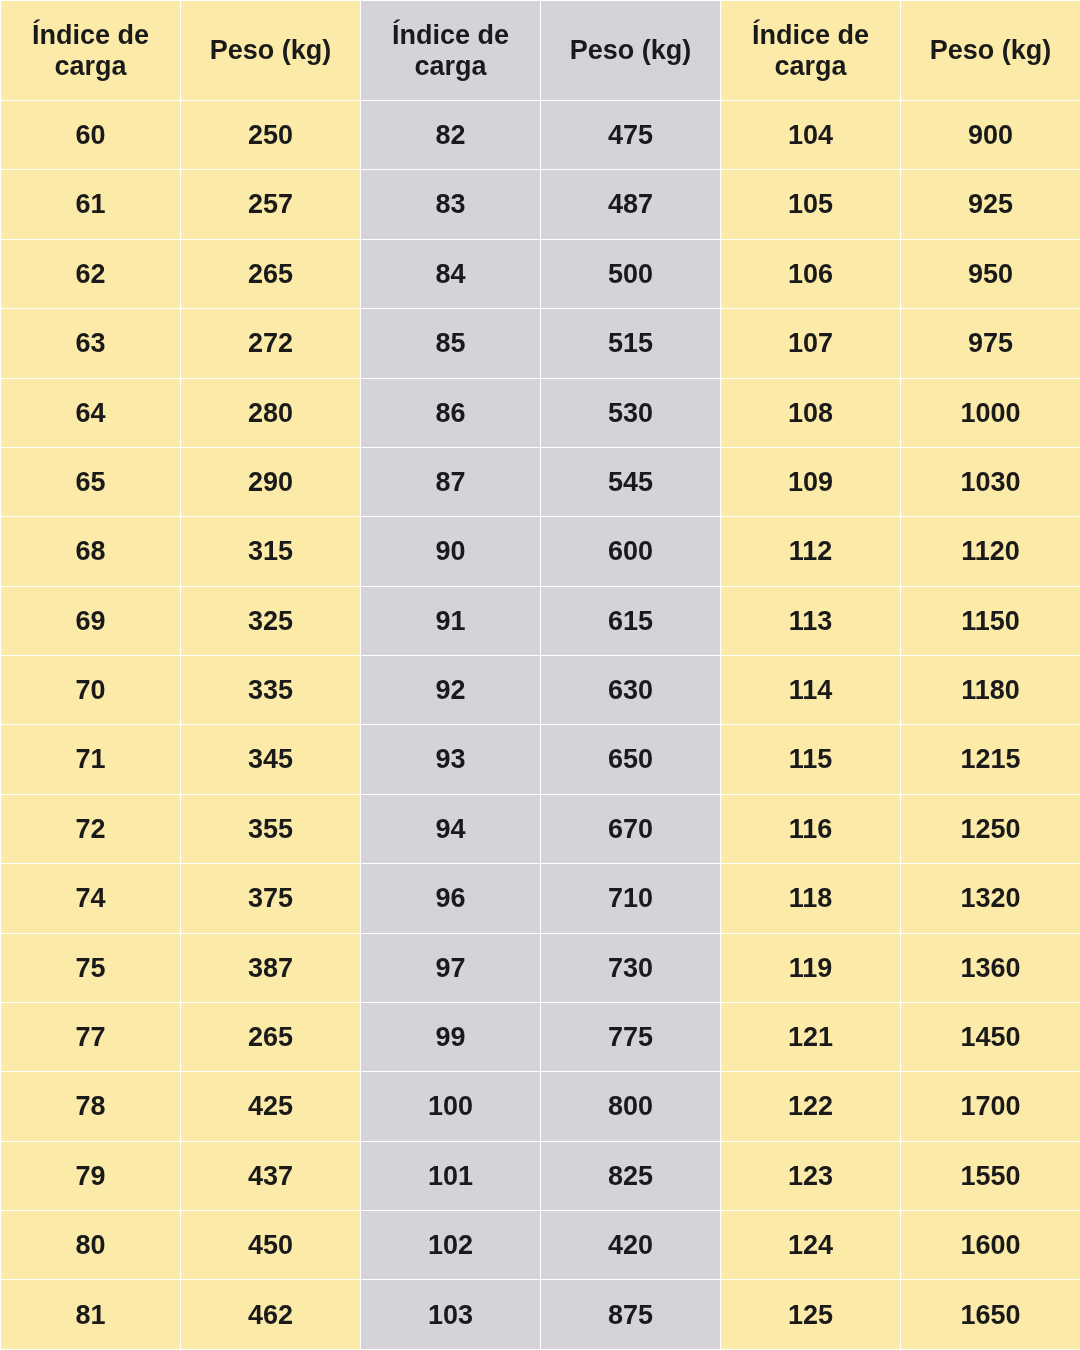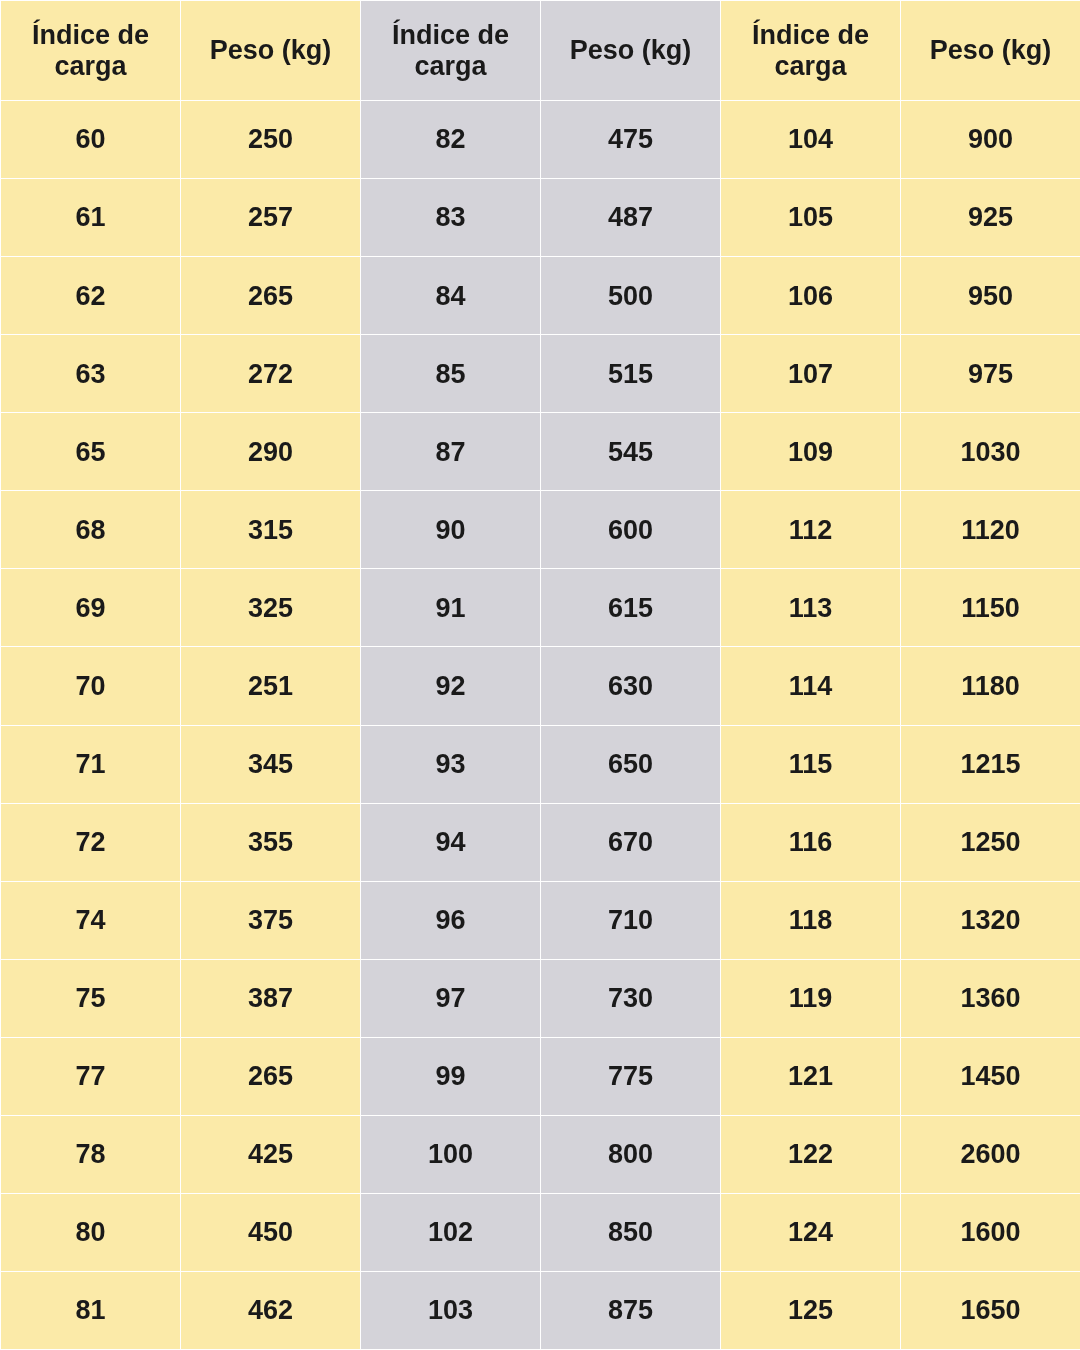"64" tr { html: none -> <tr> <td>64</td> <td>280</td> <td>86</td> <td>530</td> <td>108</td> <td>1000</td> </tr> }
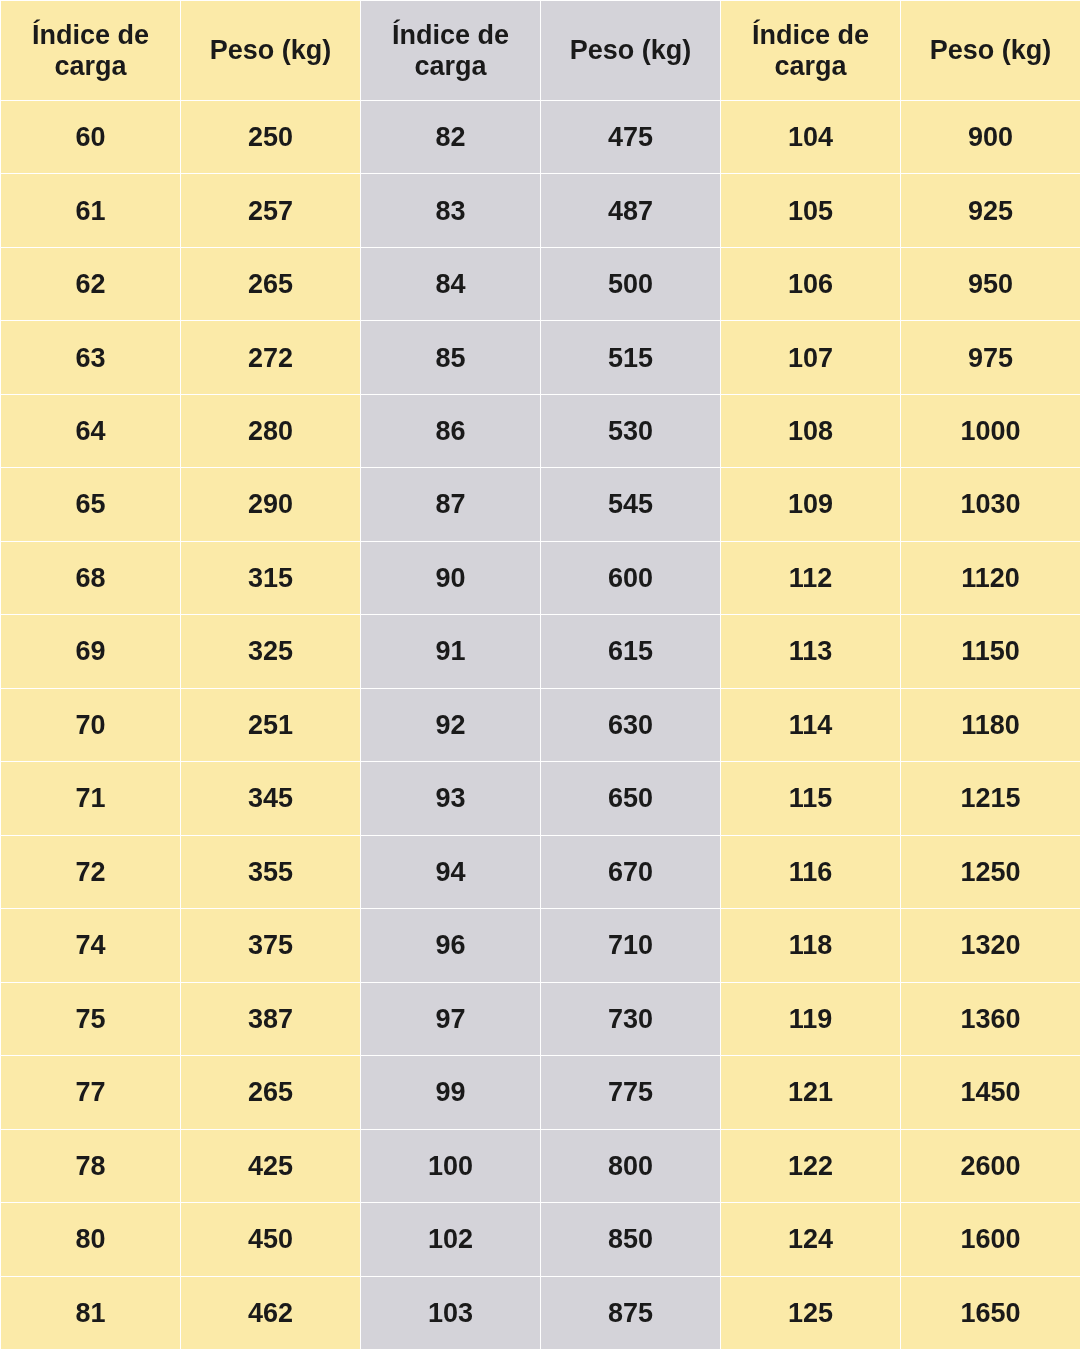"251" td.g-cream { text: 251 -> 335 }
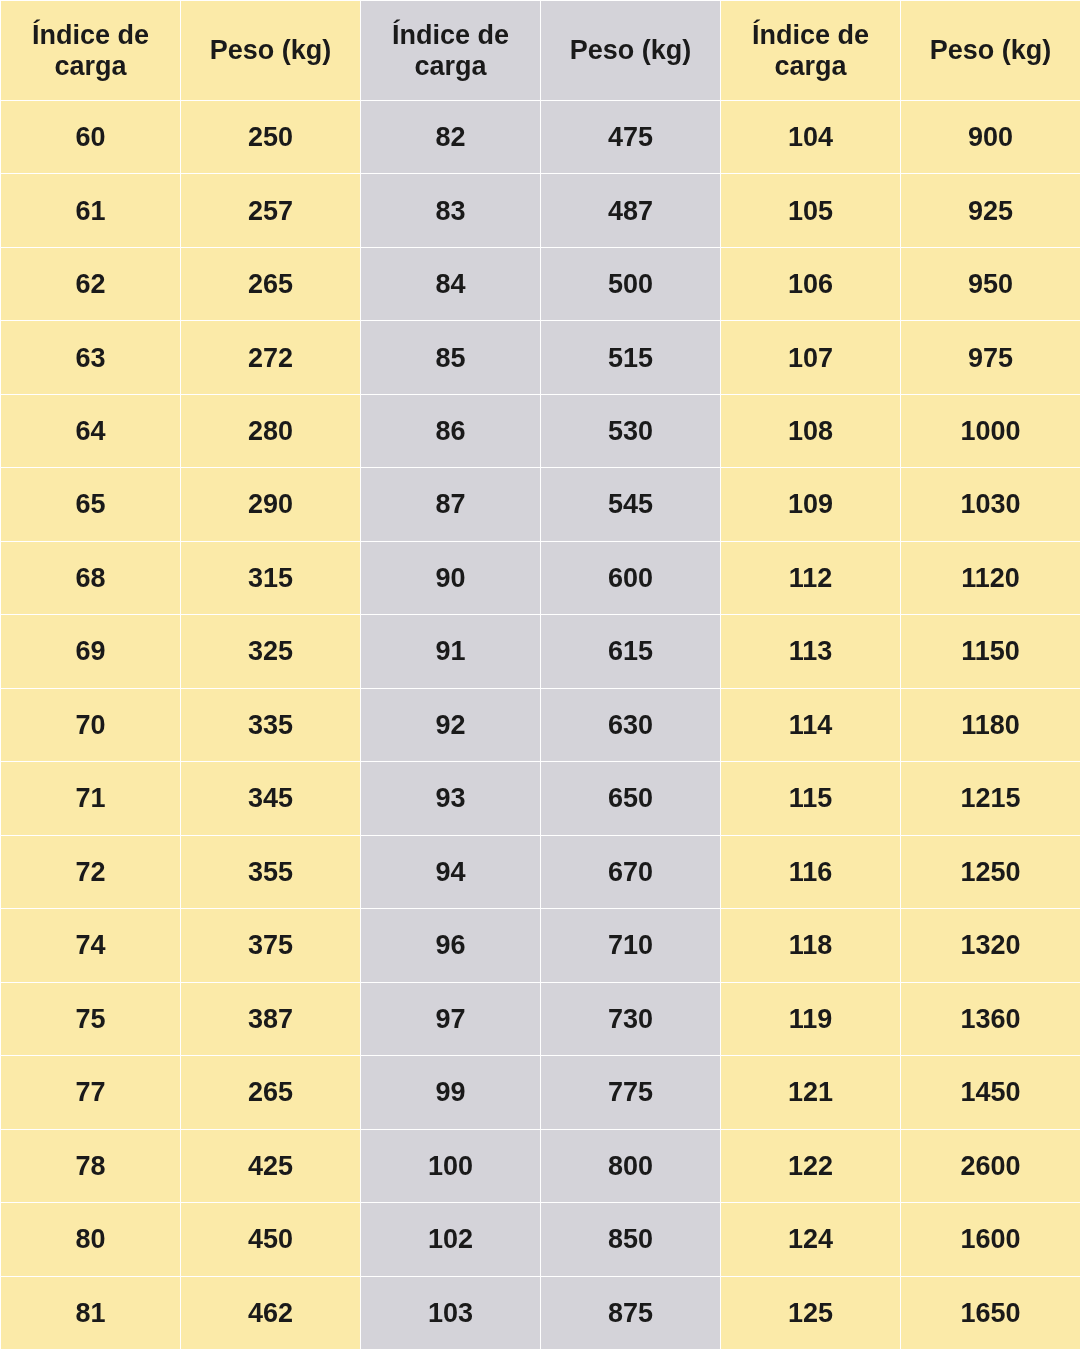"2600" td.g-cream { text: 2600 -> 1700 }
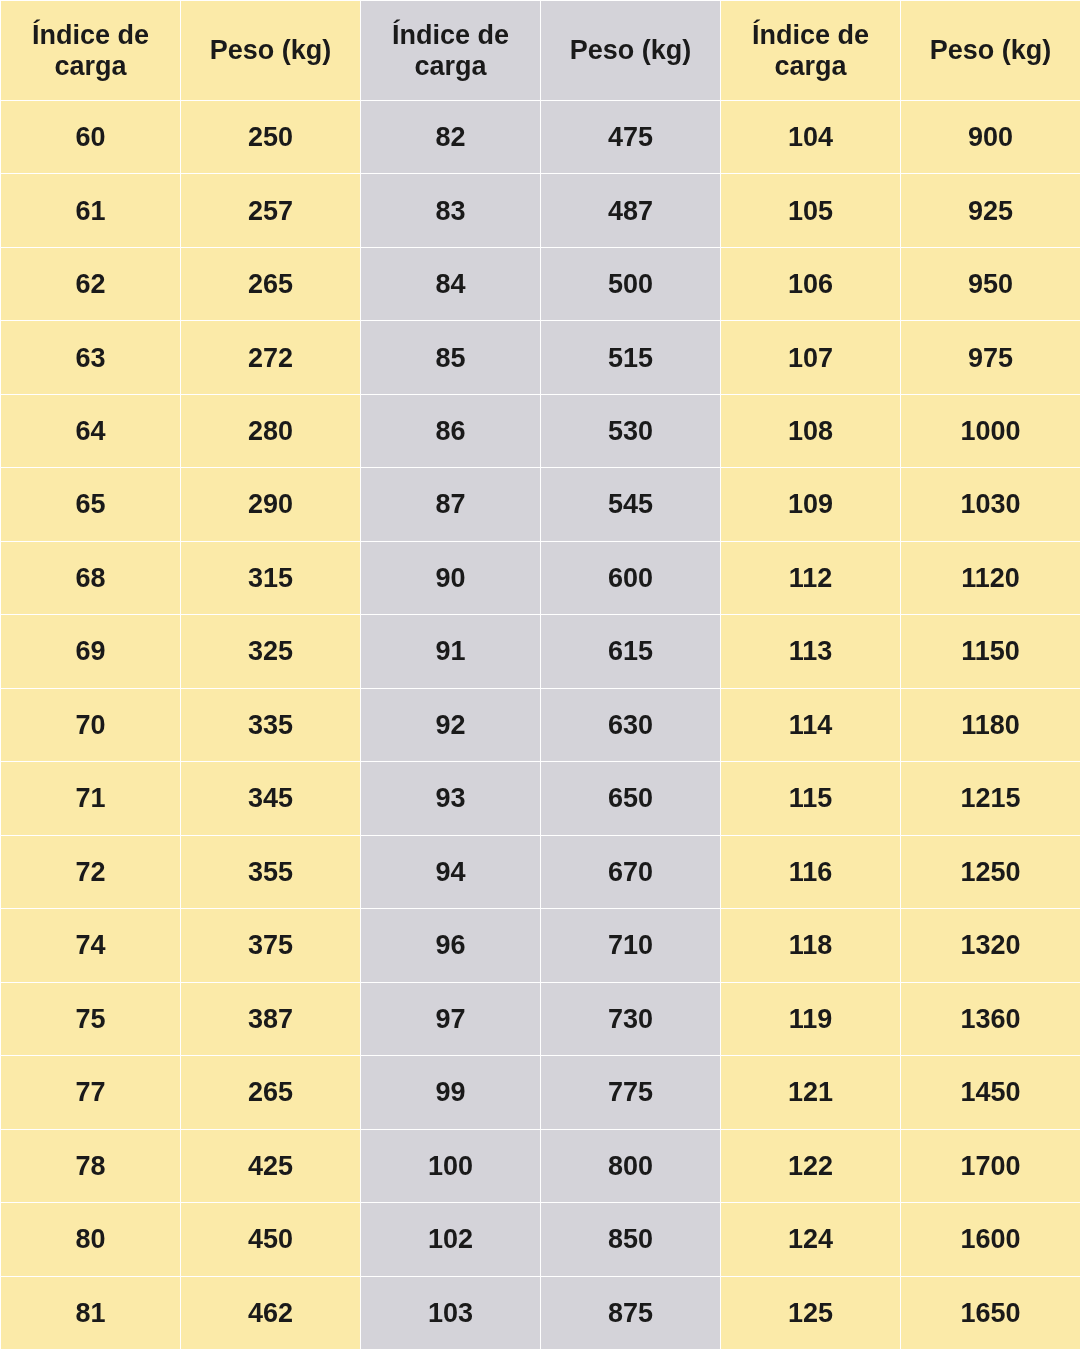"79" tr { html: none -> <tr> <td>79</td> <td>437</td> <td>101</td> <td>825</td> <td>123</td> <td>1550</td> </tr> }
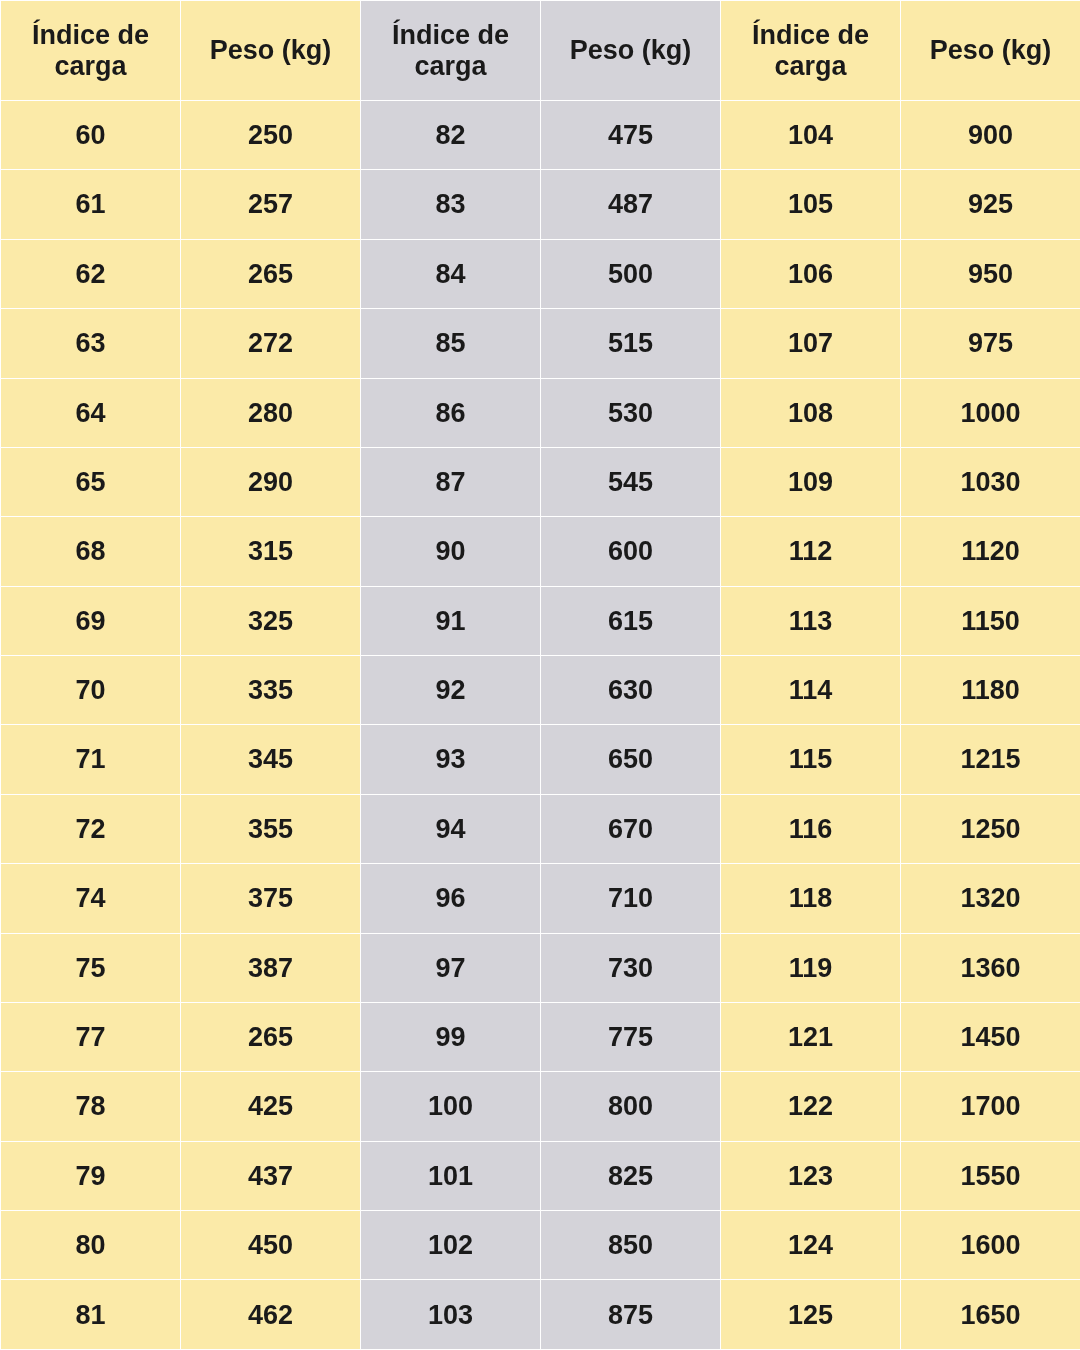"850" td.g-grey { text: 850 -> 420 }
